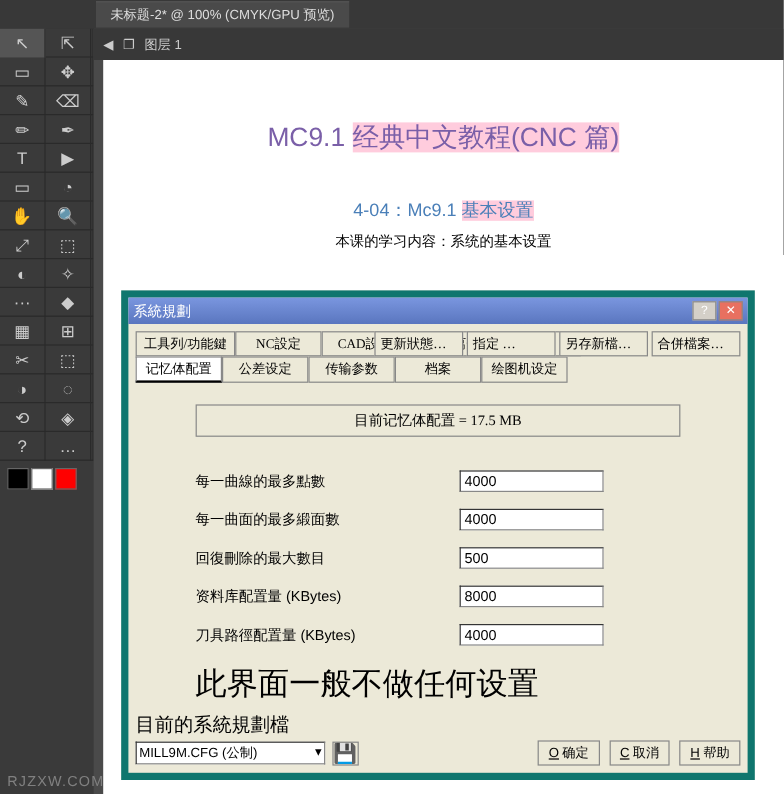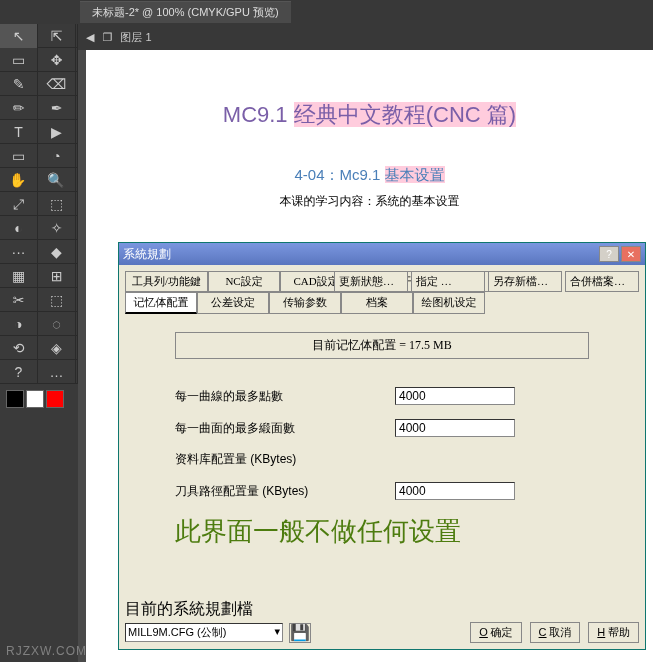"系統規劃" .dialog { border: 1px solid #0f766e -> 6px solid #0f766e; left: 32px -> 15px }
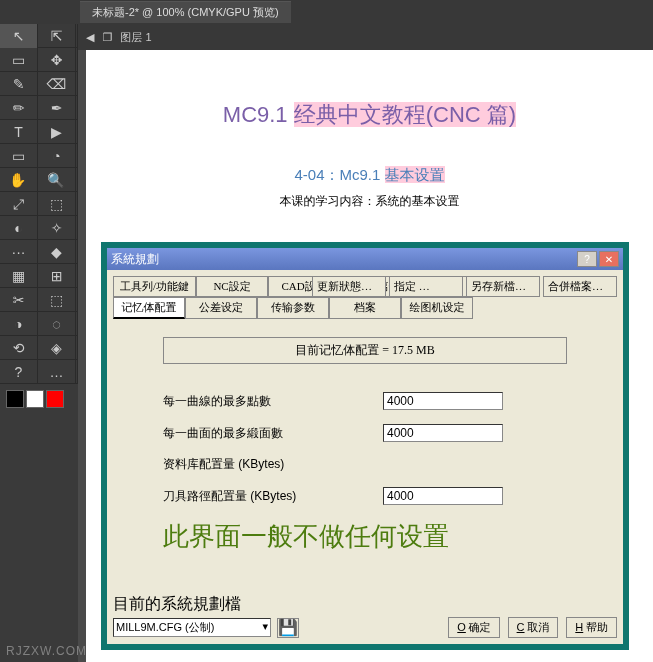"回復刪除的最大數目" div.field-row { html: none -> <div> <div>回復刪除的最大數目</div> <input> </div> }
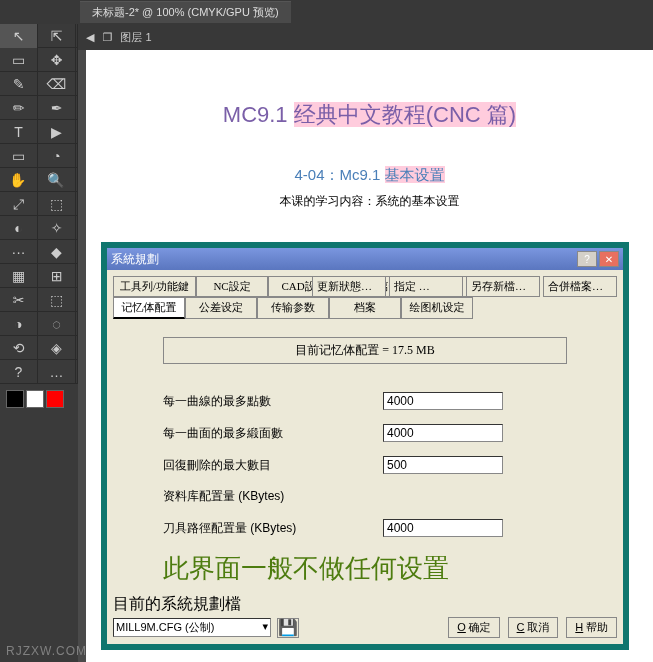"8000" input.field-input { html: none -> <input> }
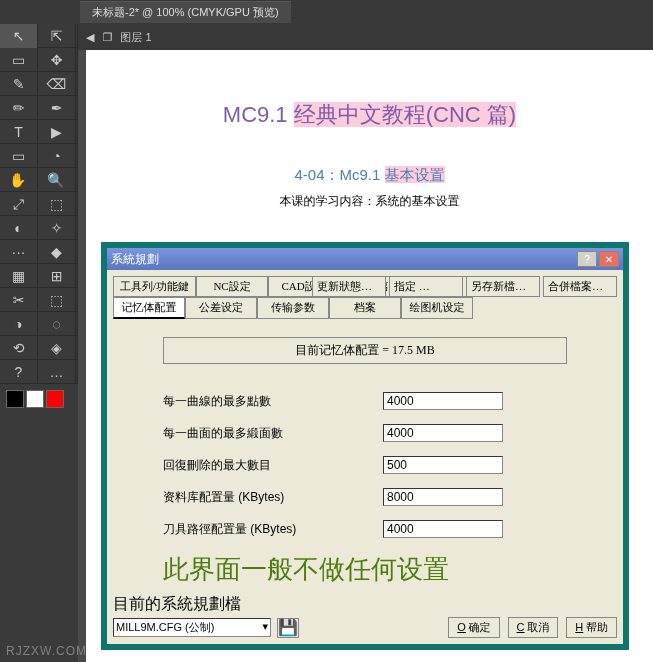"此界面一般不做任何设置" .red-note { color: #4d7c0f -> #000000 }
